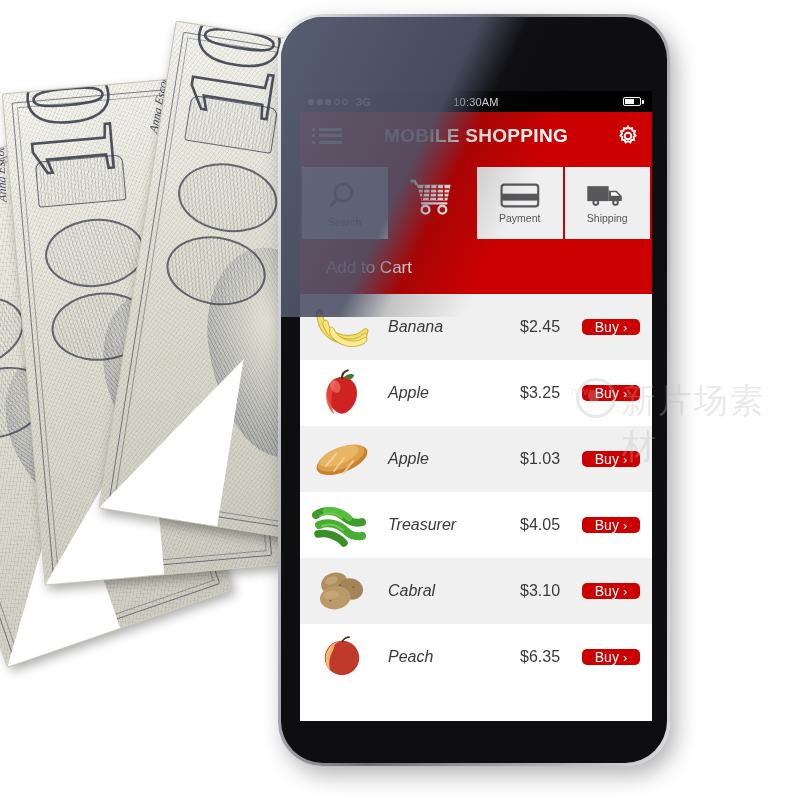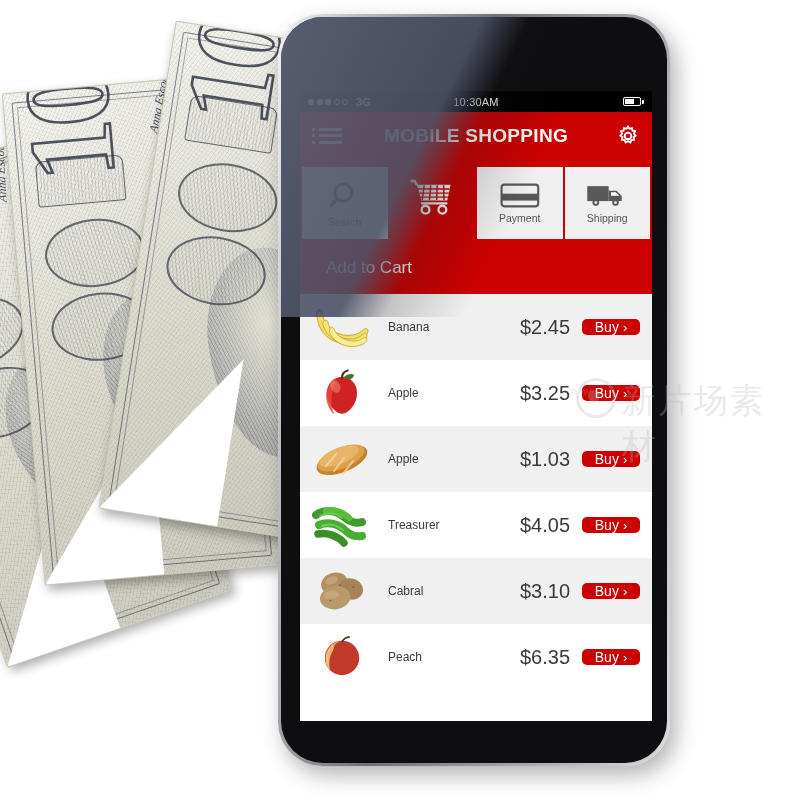"Banana" .product-name { font-size: 12px -> 16px; font-style: none -> italic }
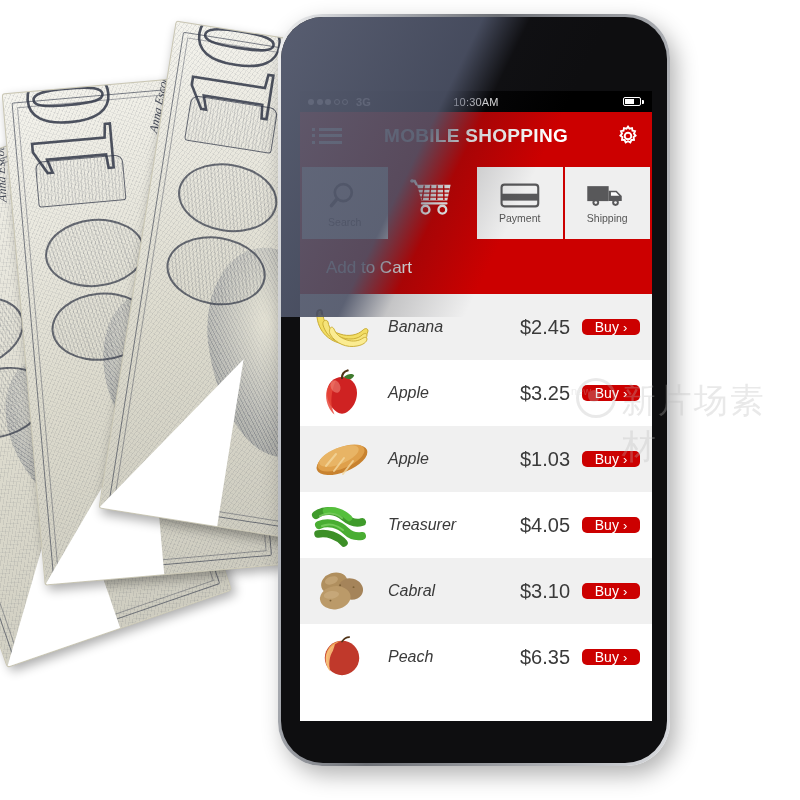"$2.45" .product-price { font-size: 20px -> 16px }
